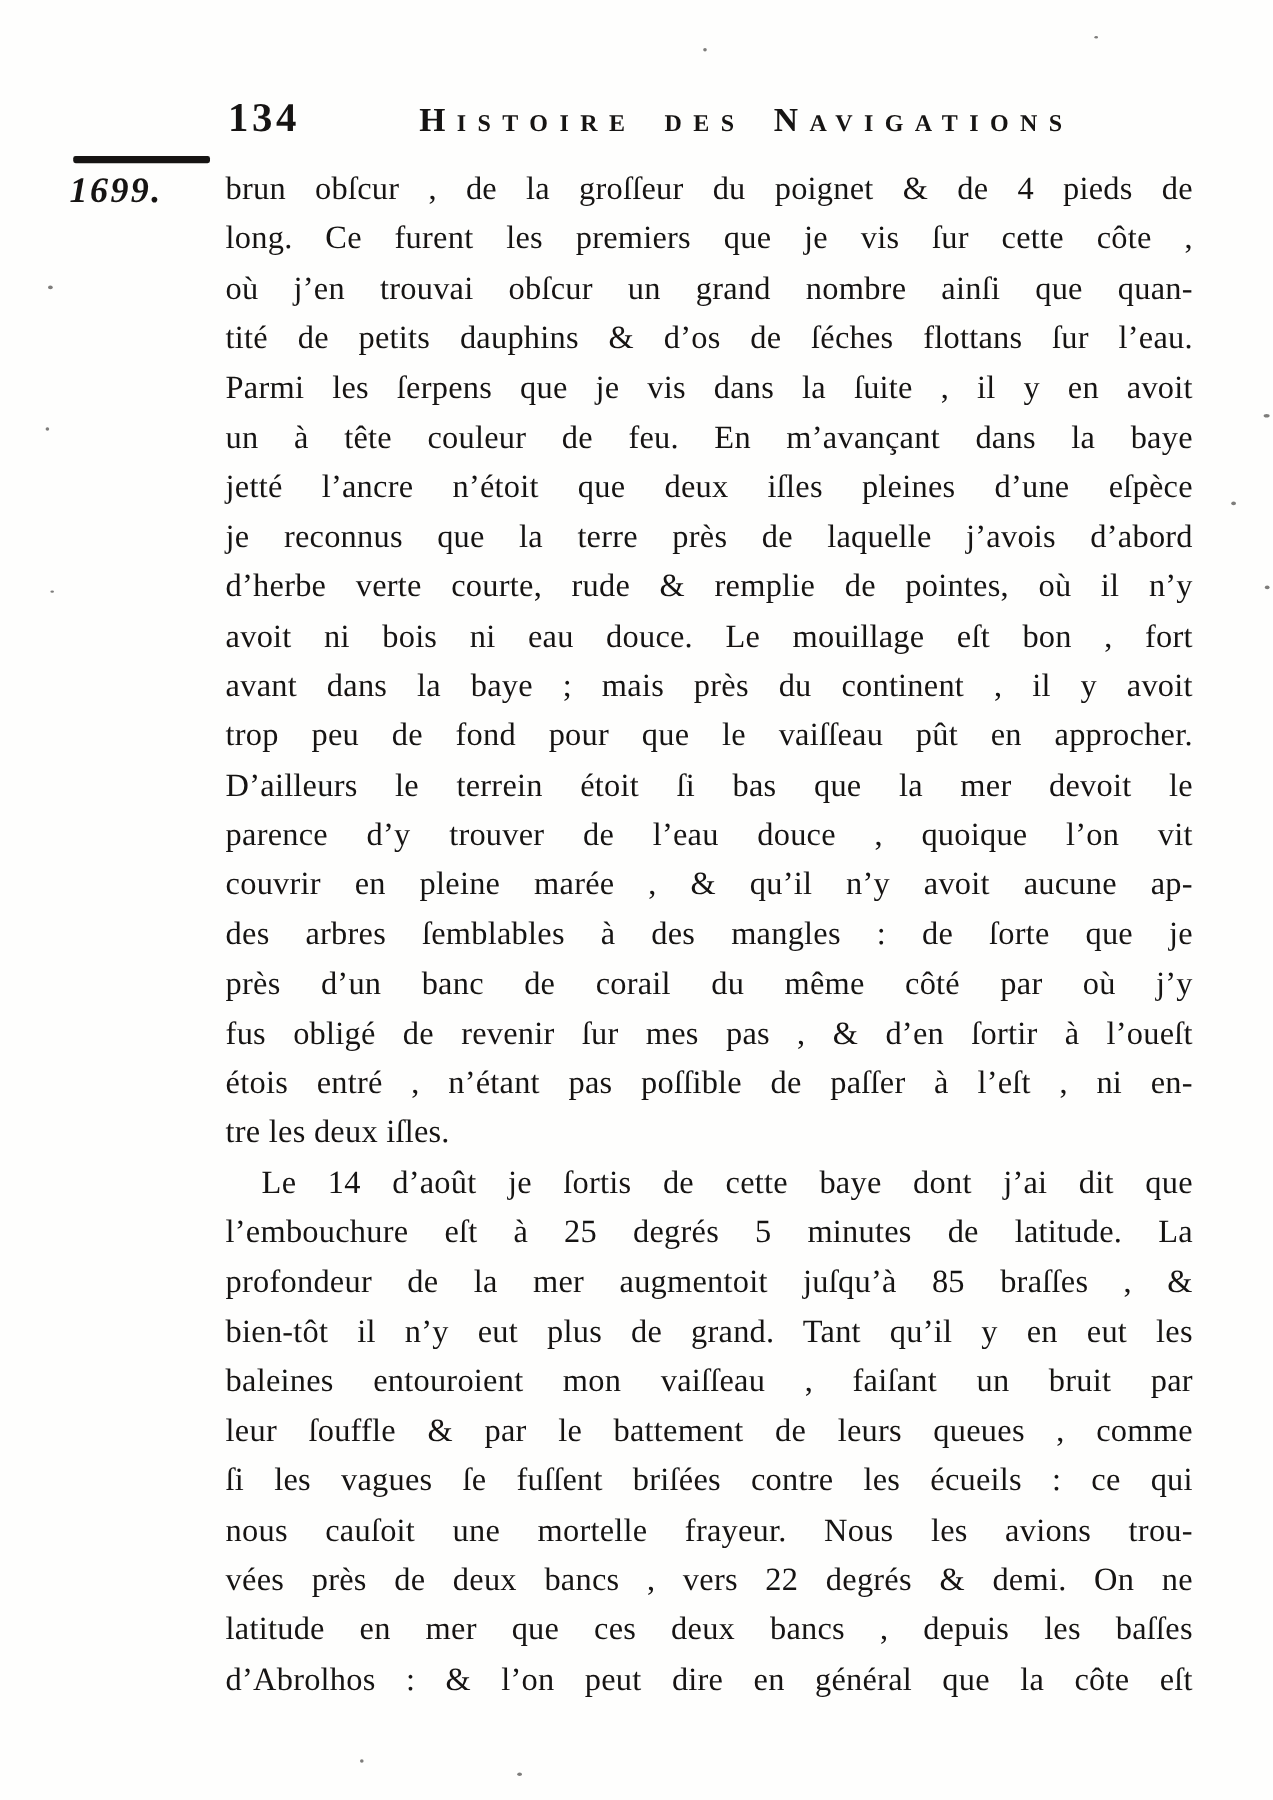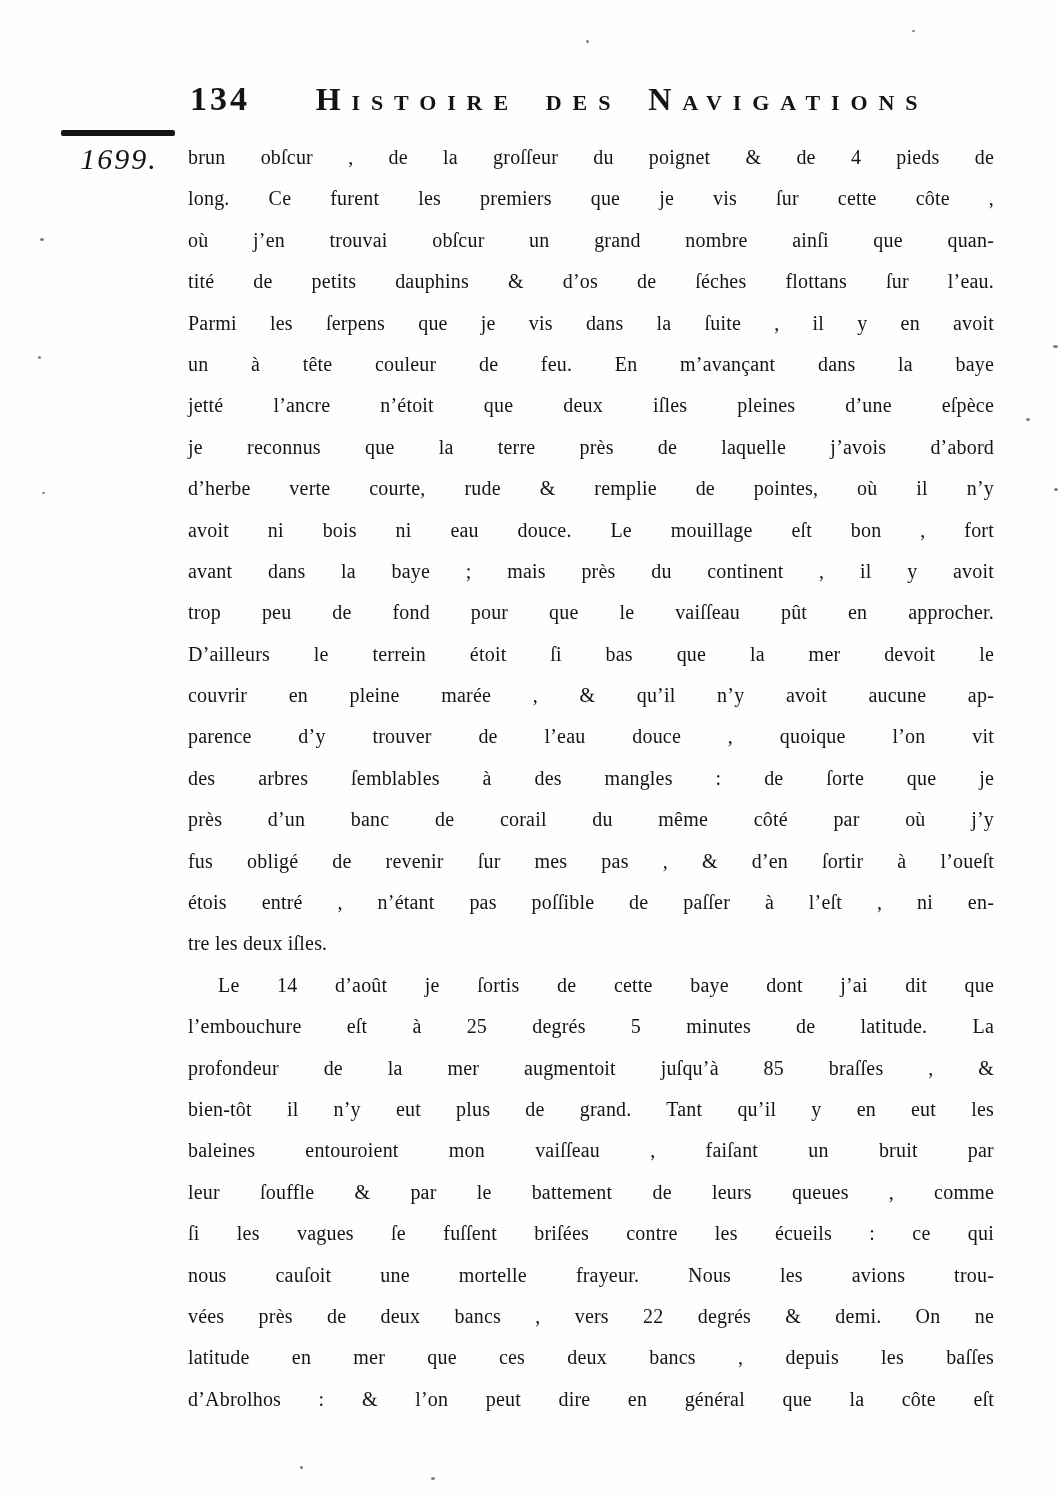"Histoire des Navigations" .head-title { font-size: 32px -> 28px }
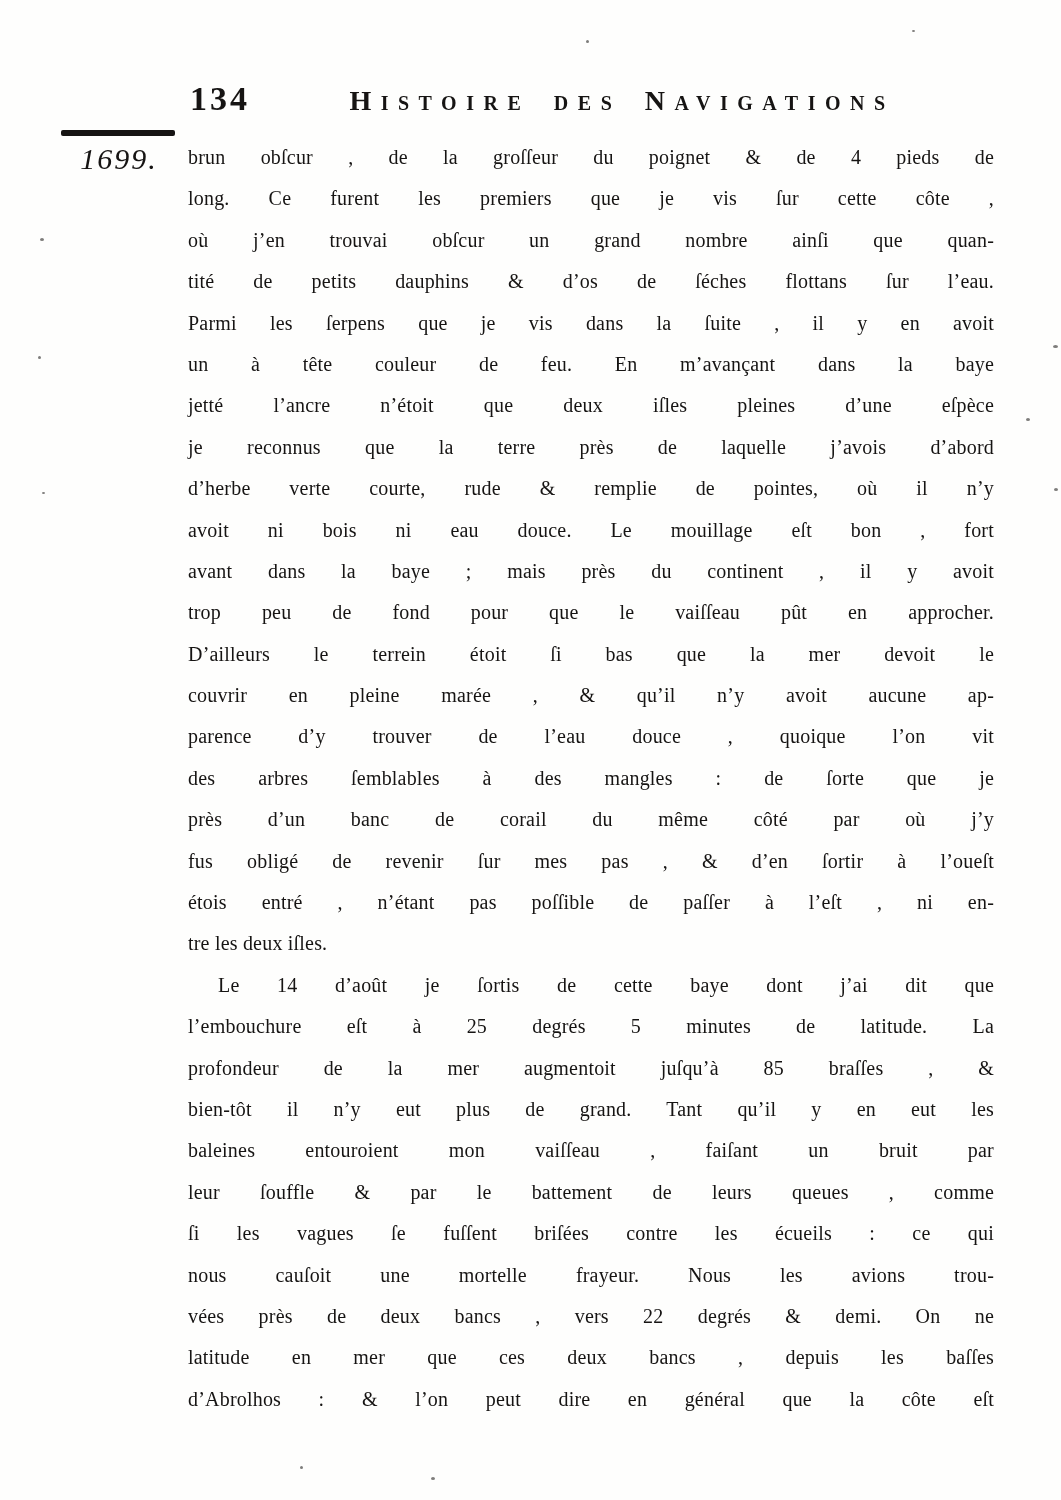"1699." .margin-year { font-weight: normal -> bold; text-align: center -> left }
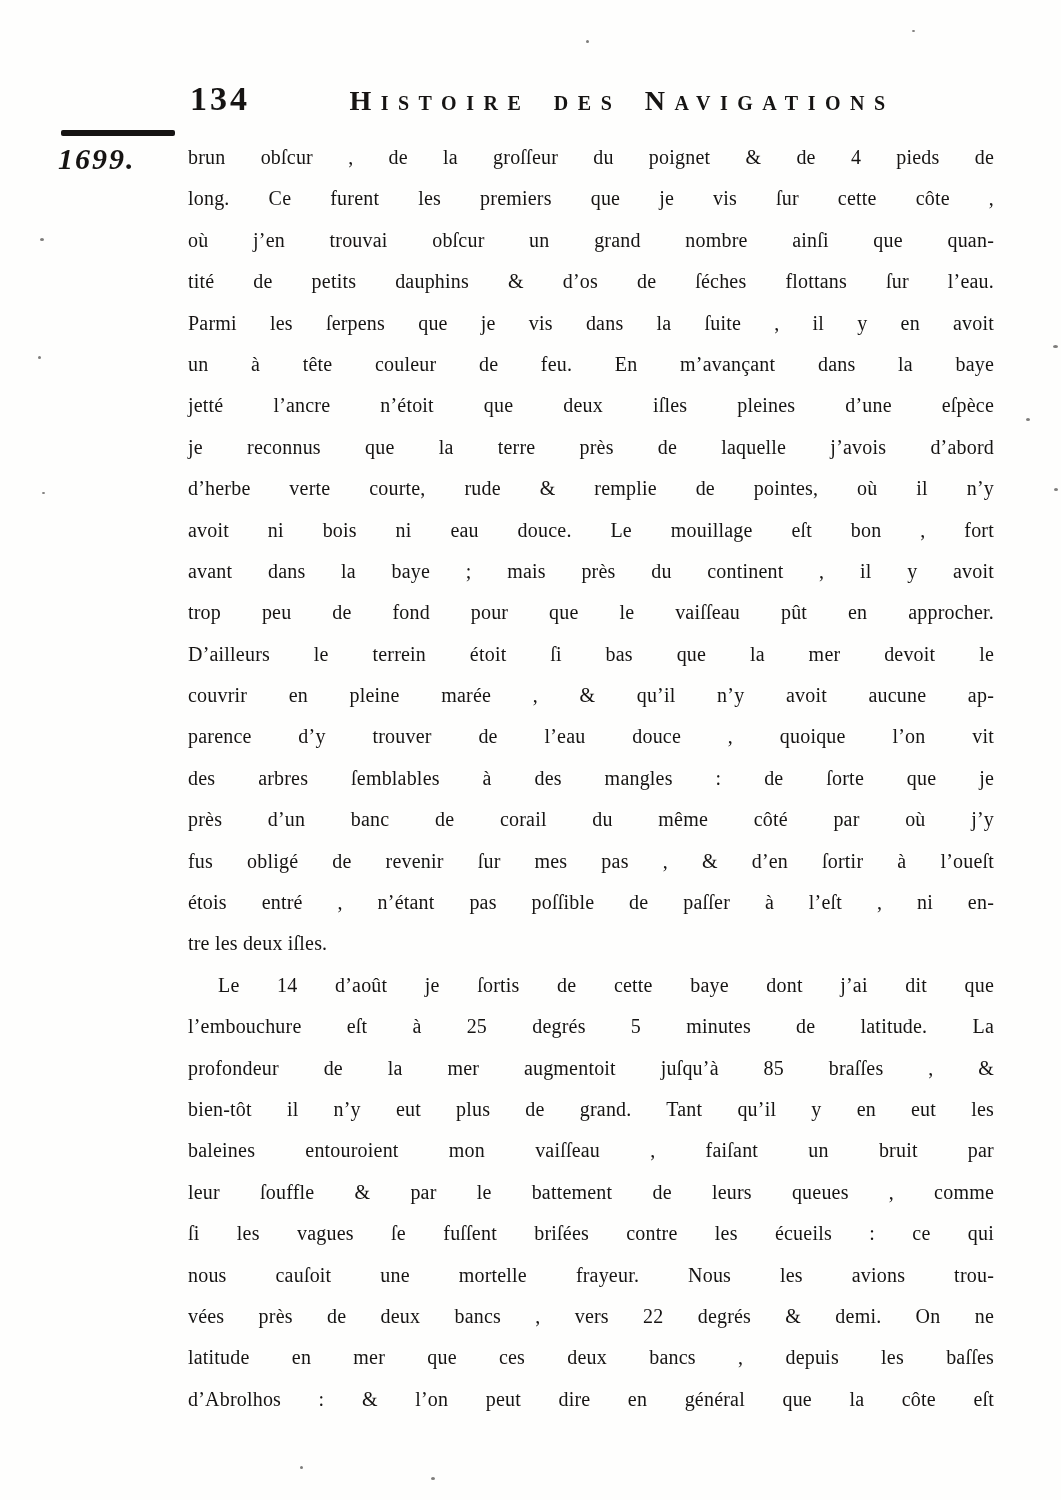"brun obſcur , de la" .line { font-size: 20px -> 27px }
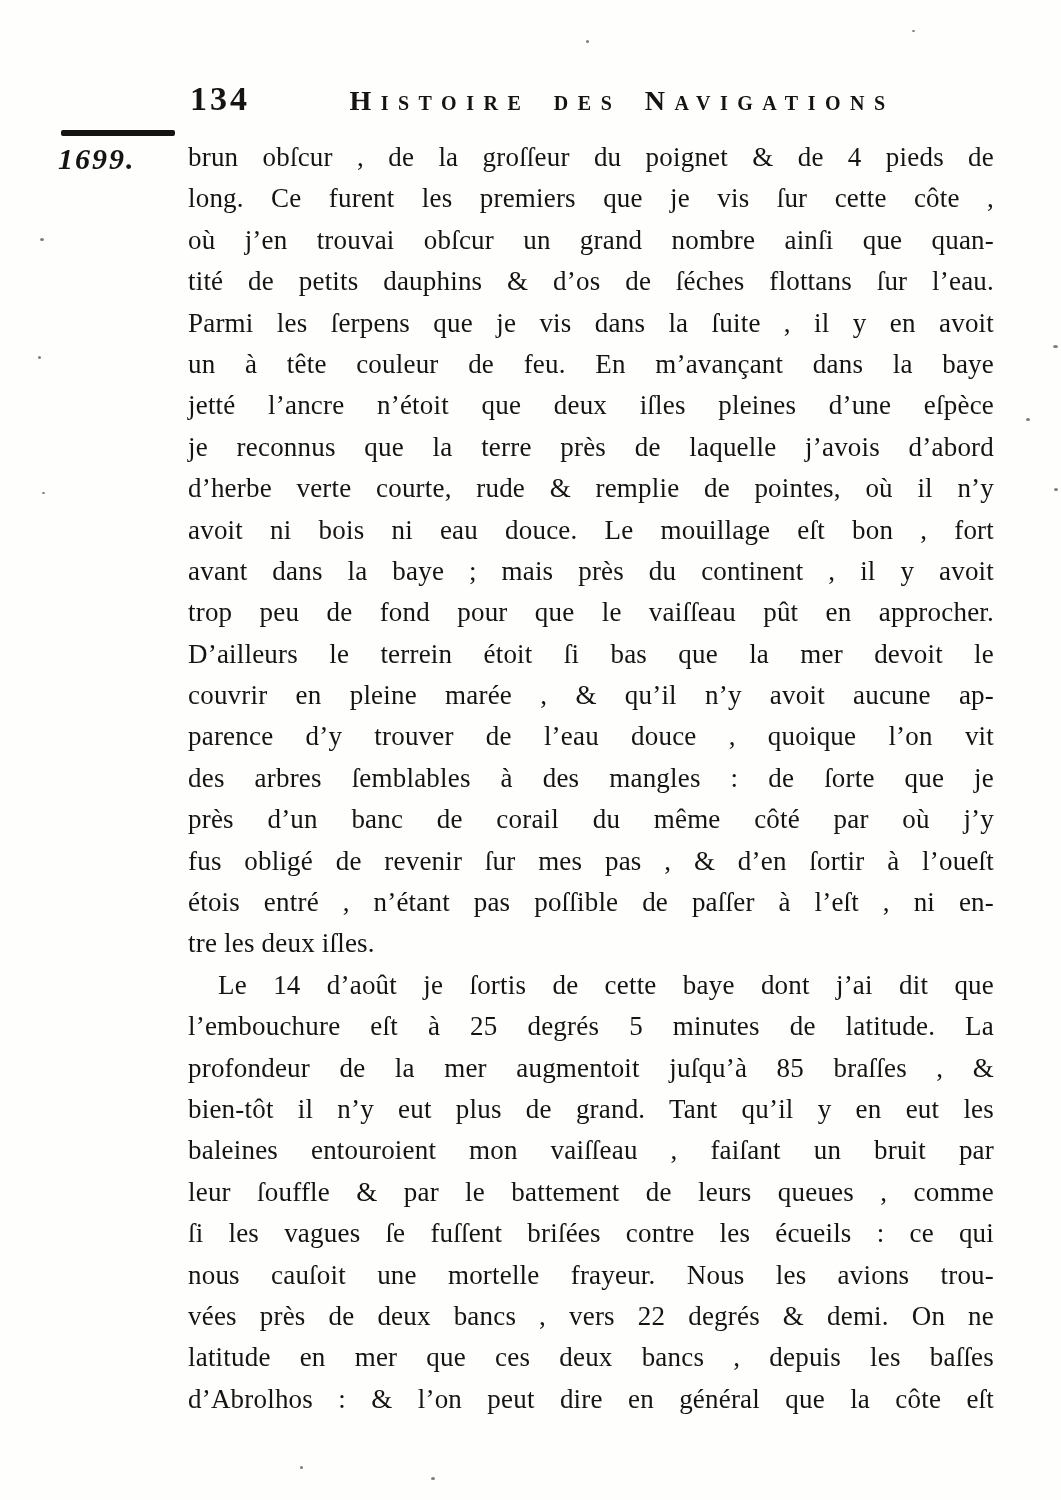"couvrir en pleine marée ," div.line { order: before "parence d’y trouver de l’eau" -> after "parence d’y trouver de l’eau" }
